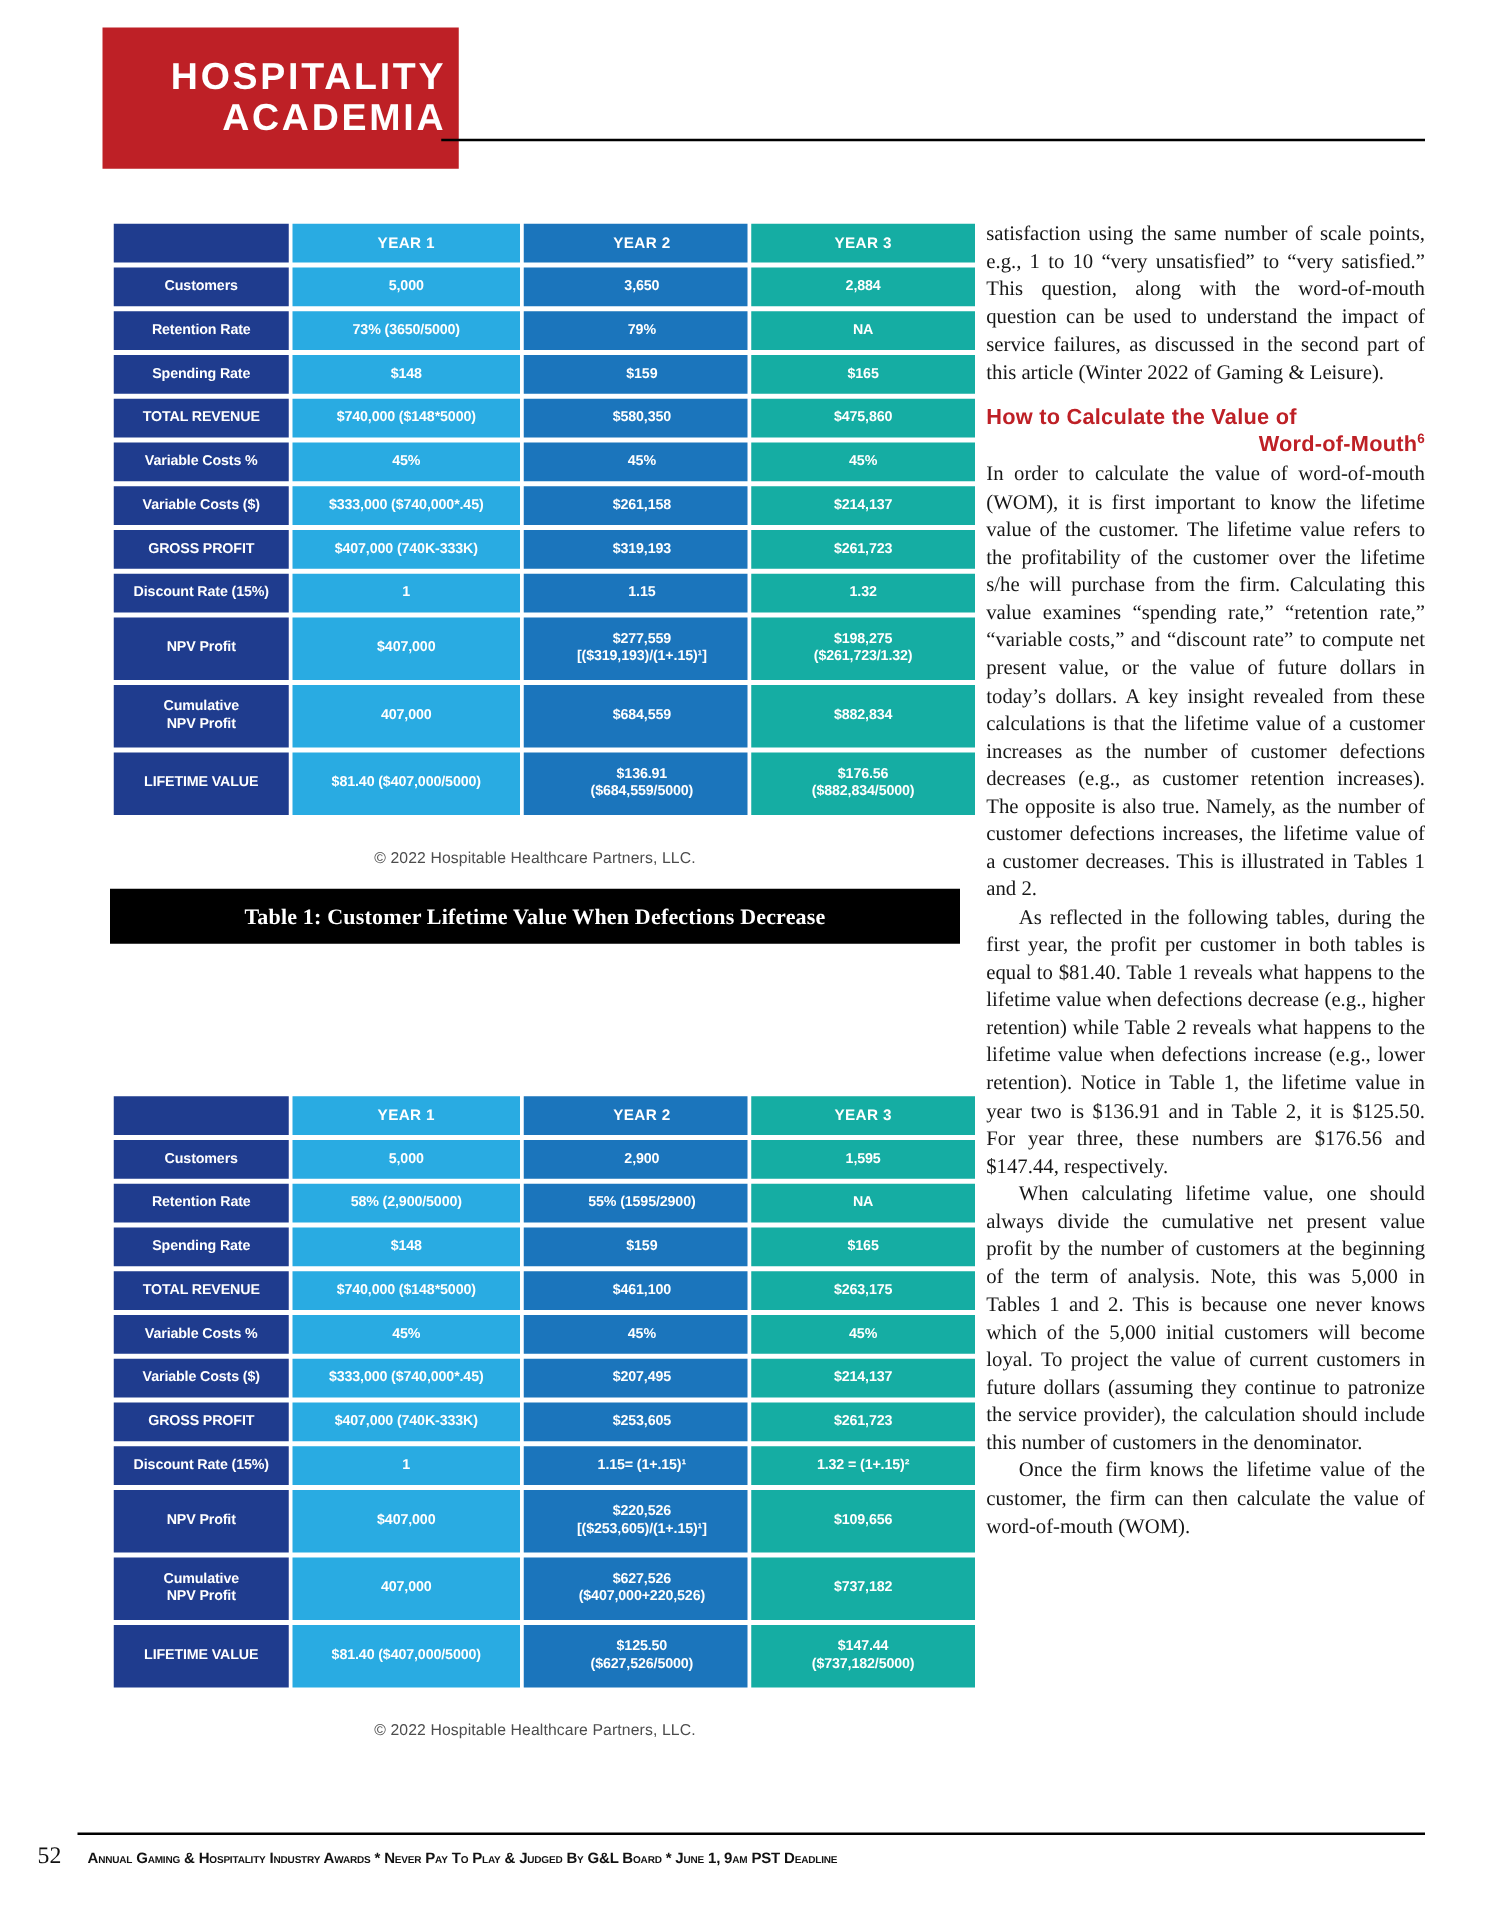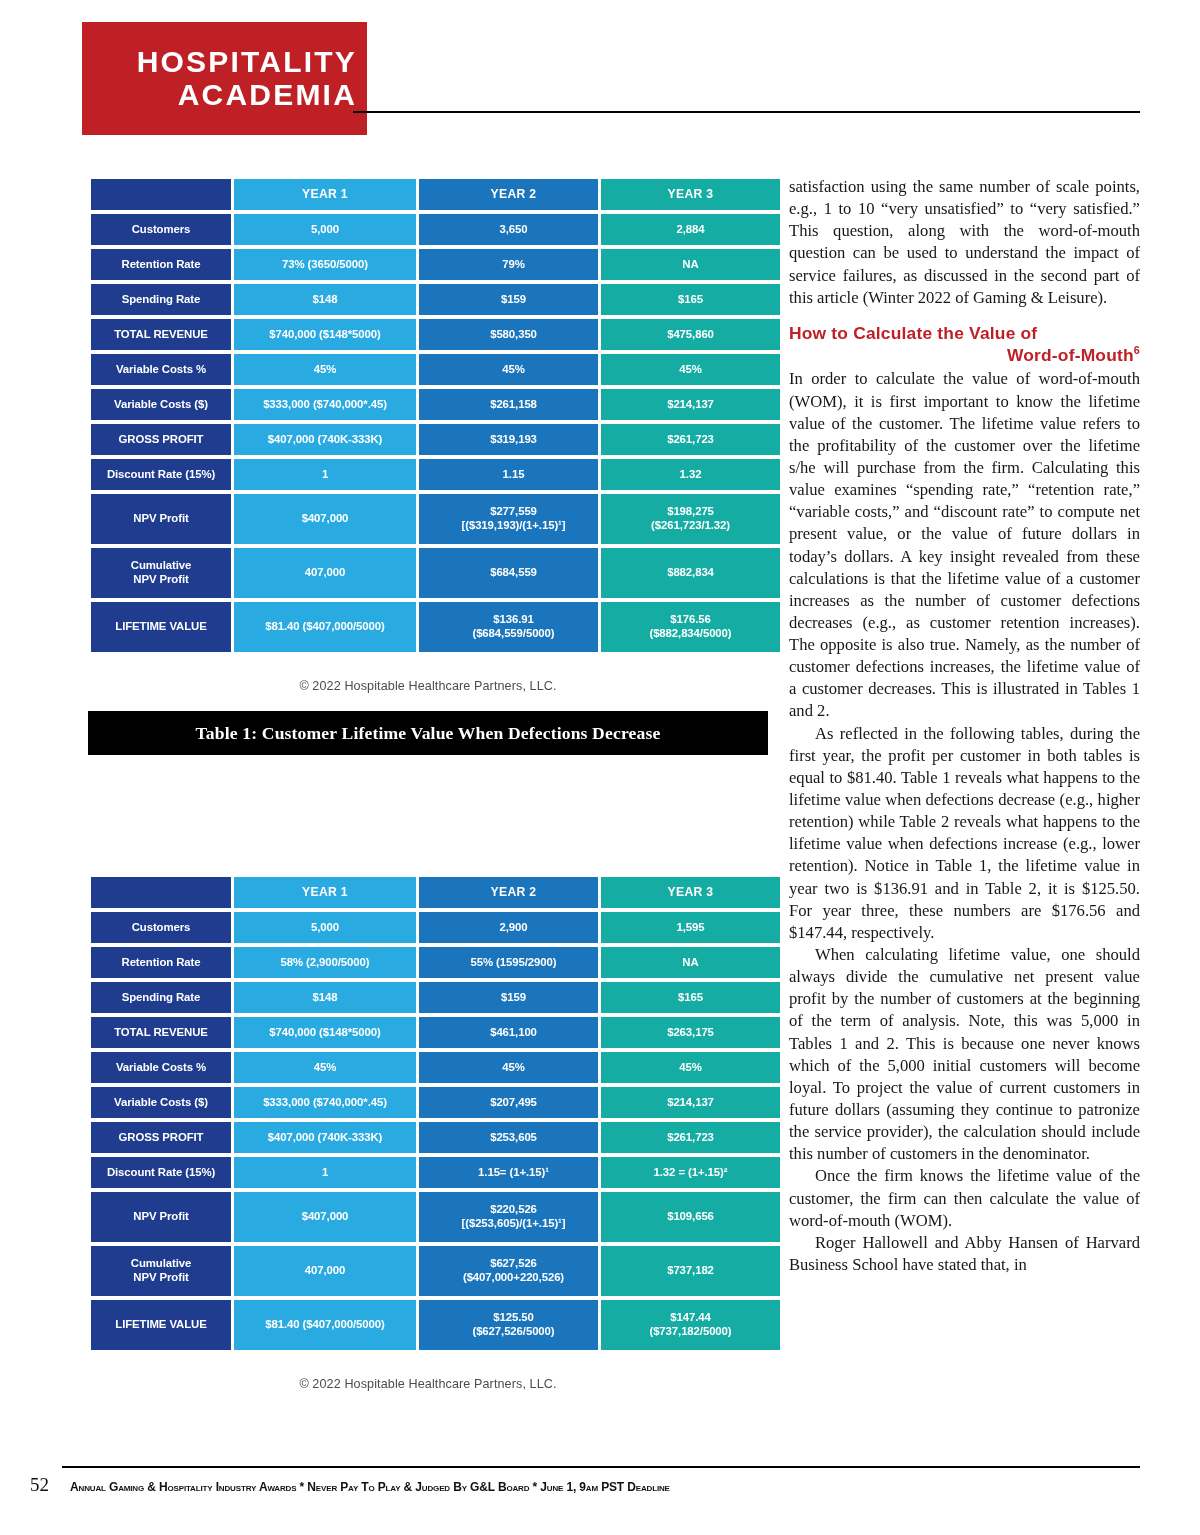"Roger Hallowell and Abby Hansen" p.indent { html: <p>Roger Hallowell and Abby Hansen of Harvard Business School have stated that, in</p> -> none }
